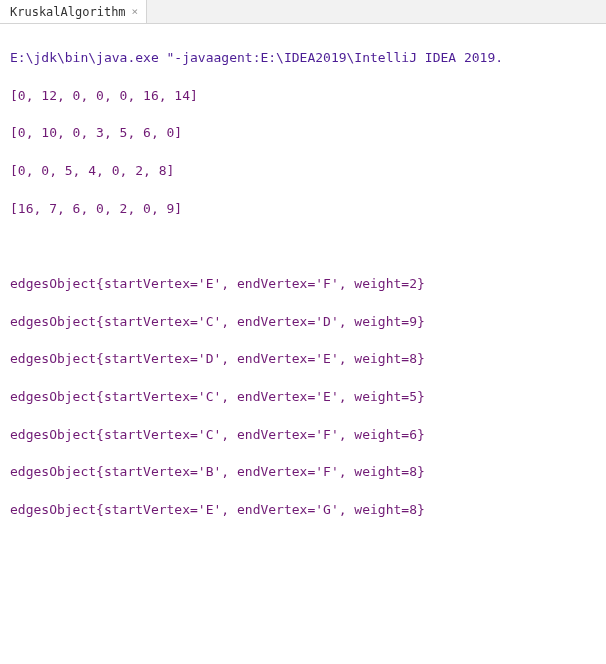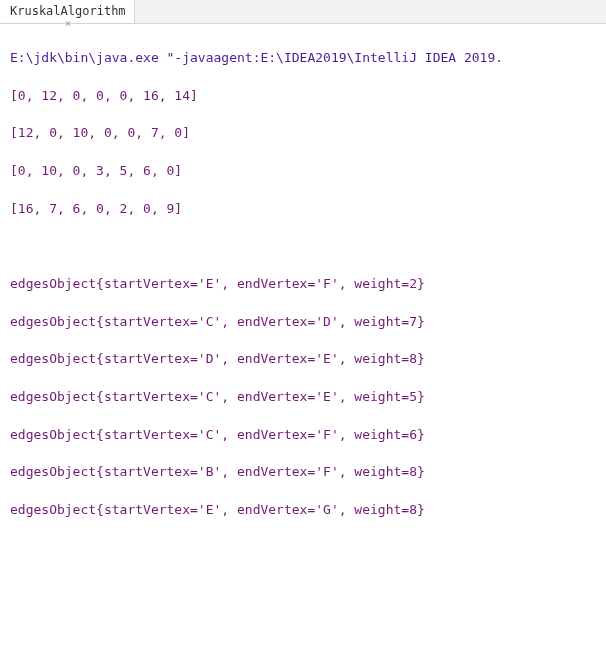"KruskalAlgorithm" .tab { flex-direction: column -> none; gap: none -> 6px }
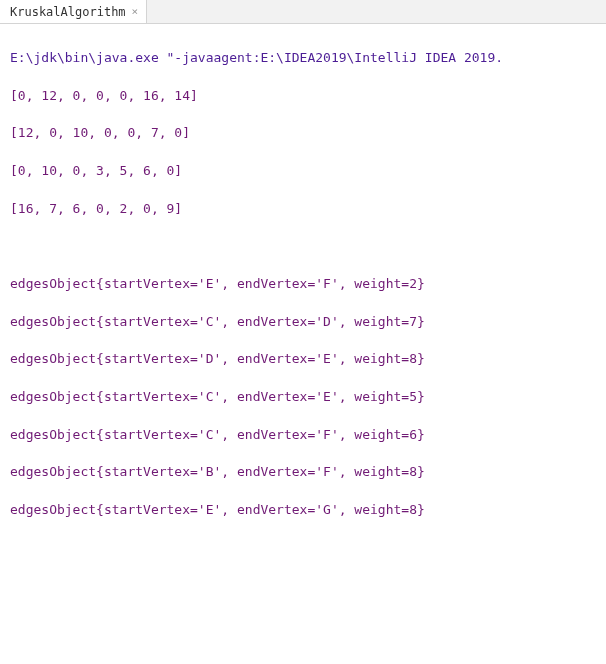"[12, 0, 10, 0, 0," div.text-line { html: <div>[12, 0, 10, 0, 0, 7, 0]</div> -> none }
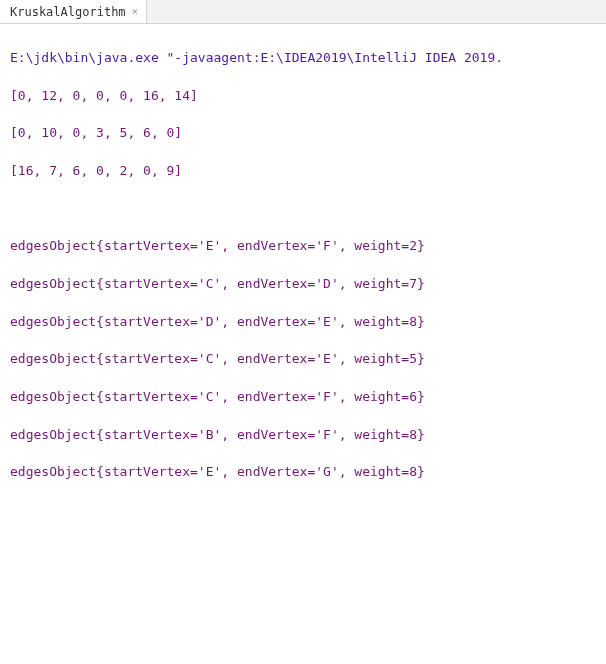"[0, 0, 5, 4, 0," div.text-line { html: none -> <div>[0, 0, 5, 4, 0, 2, 8]</div> }
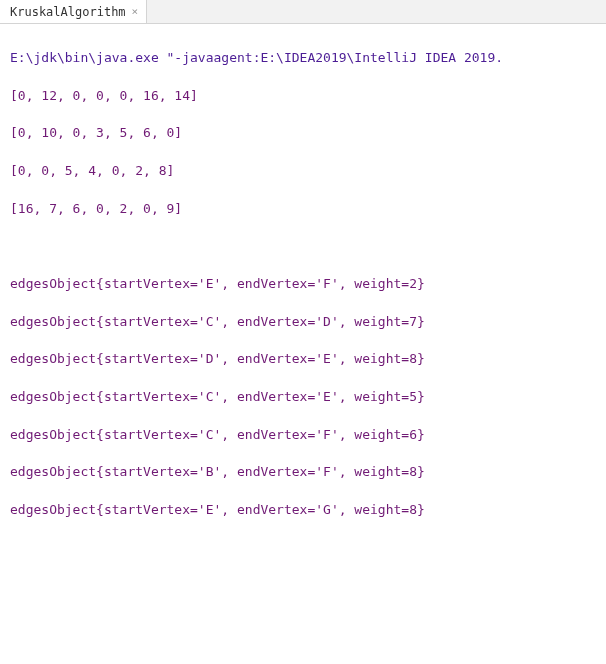"edgesObject{startVertex='C', endVertex='D'," div.text-line { text: 7 -> 9 }
